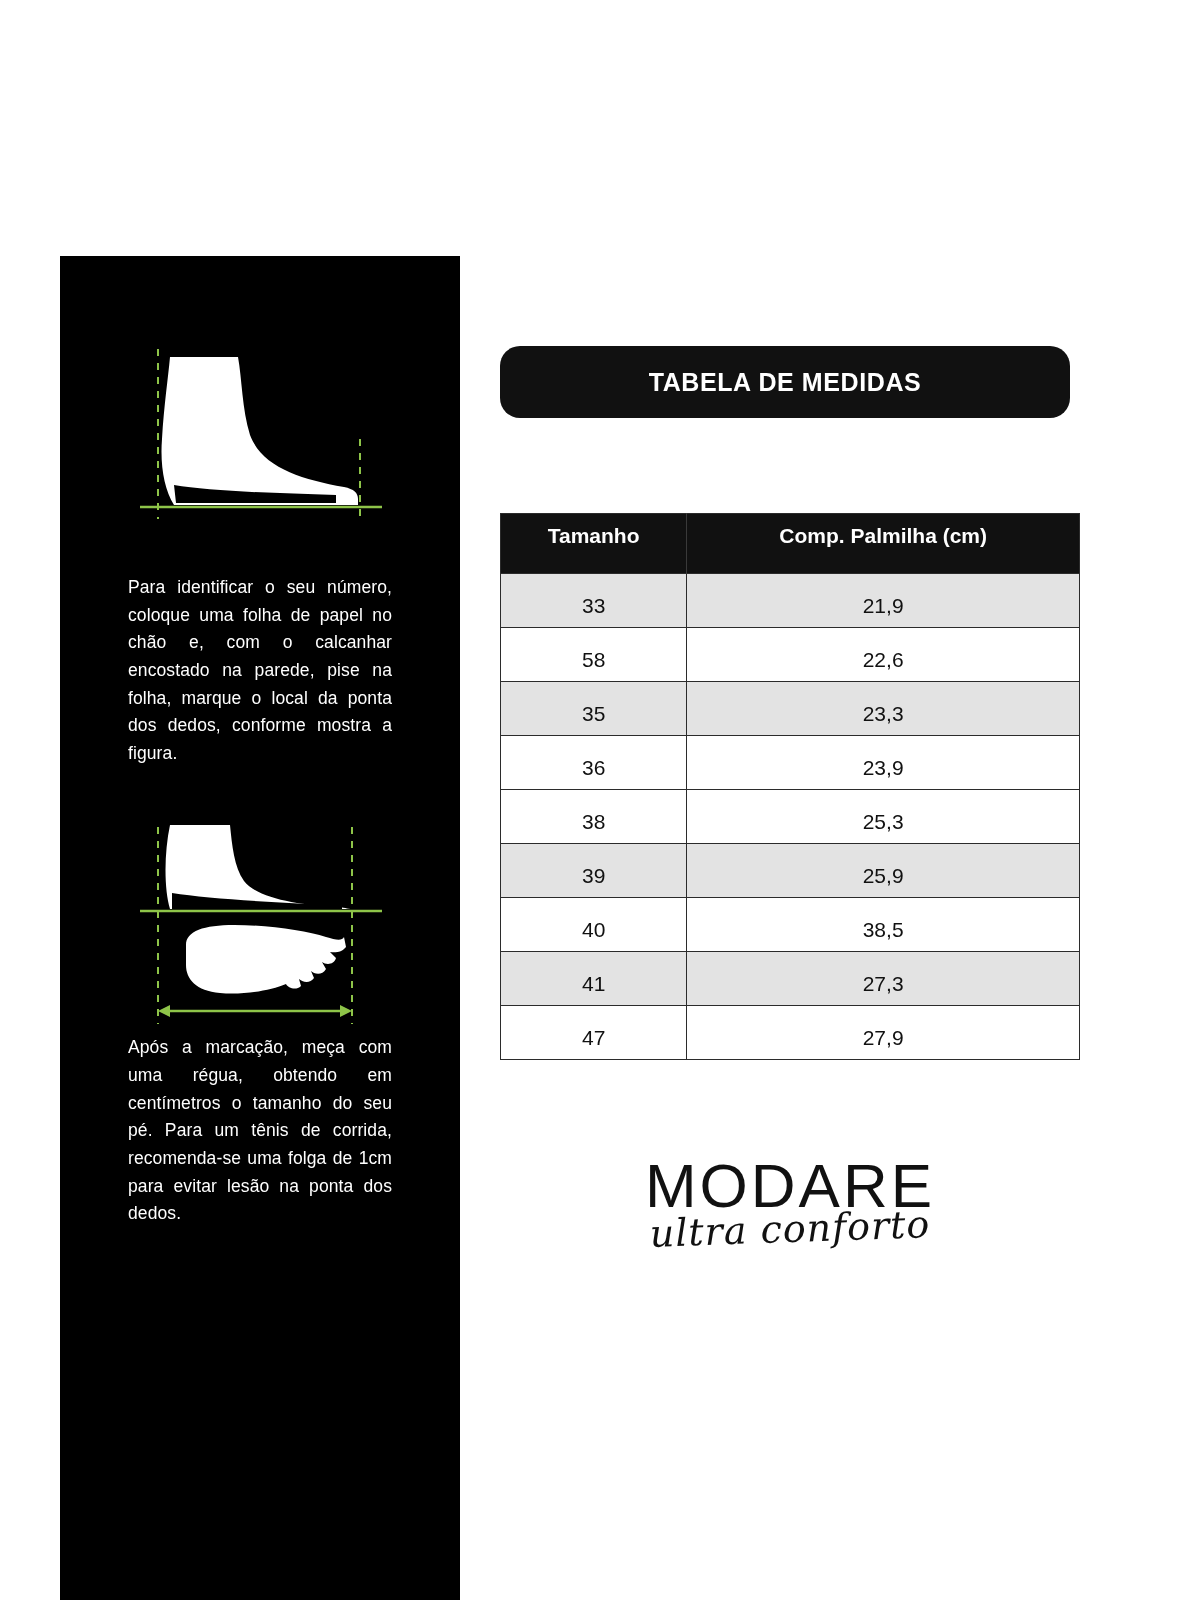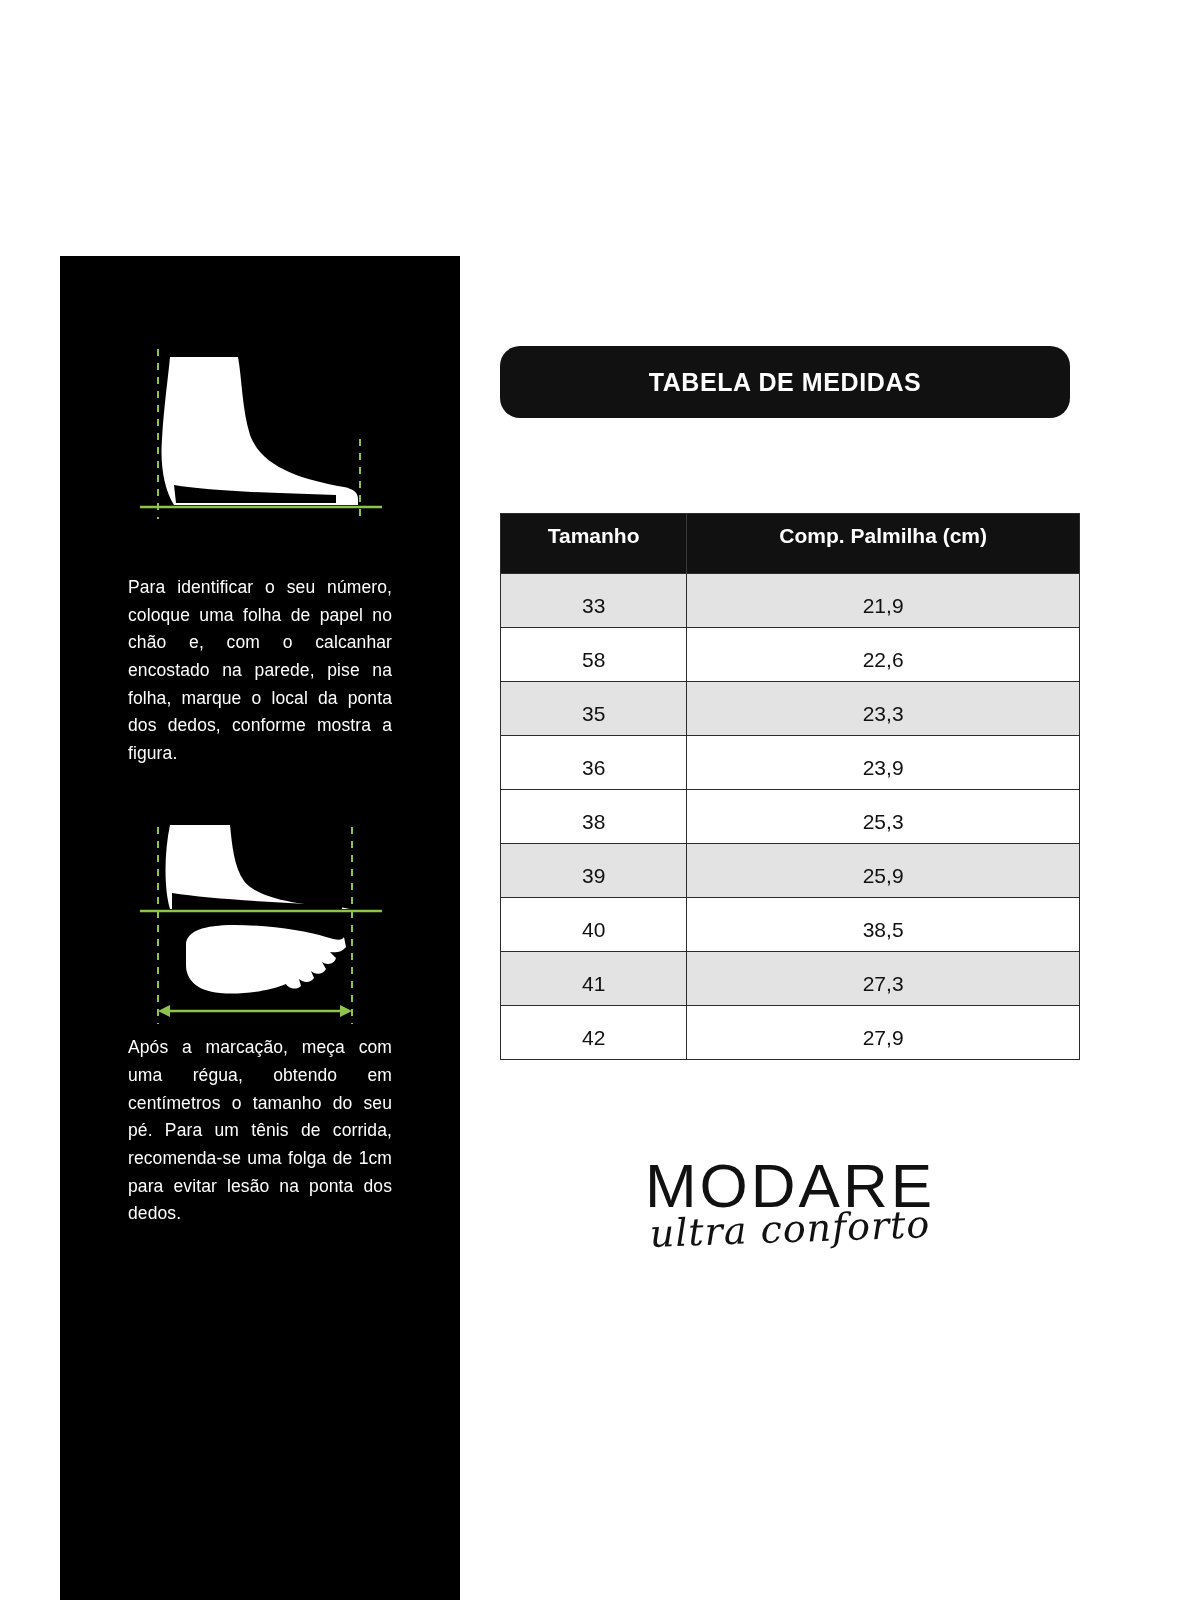"42" td { text: 42 -> 47 }
